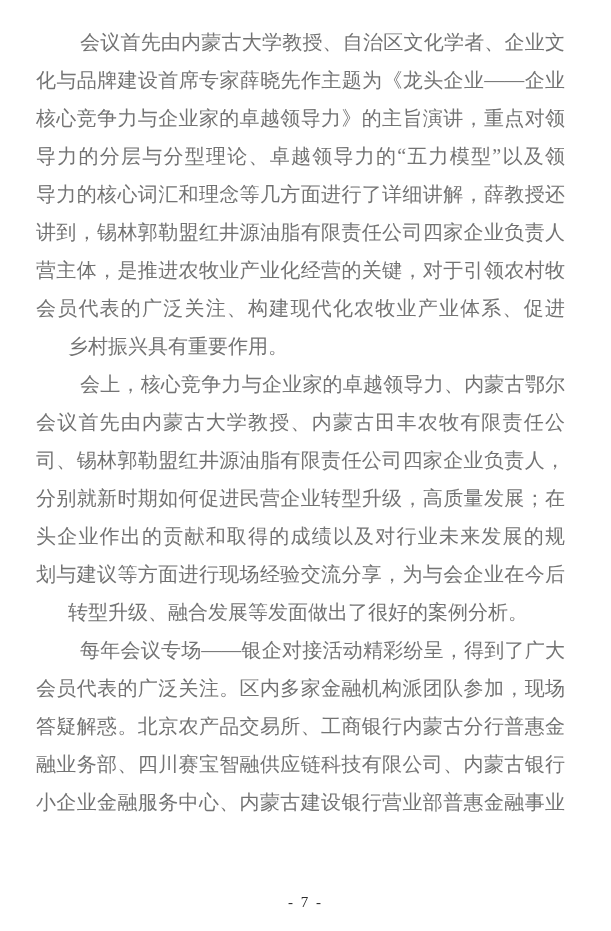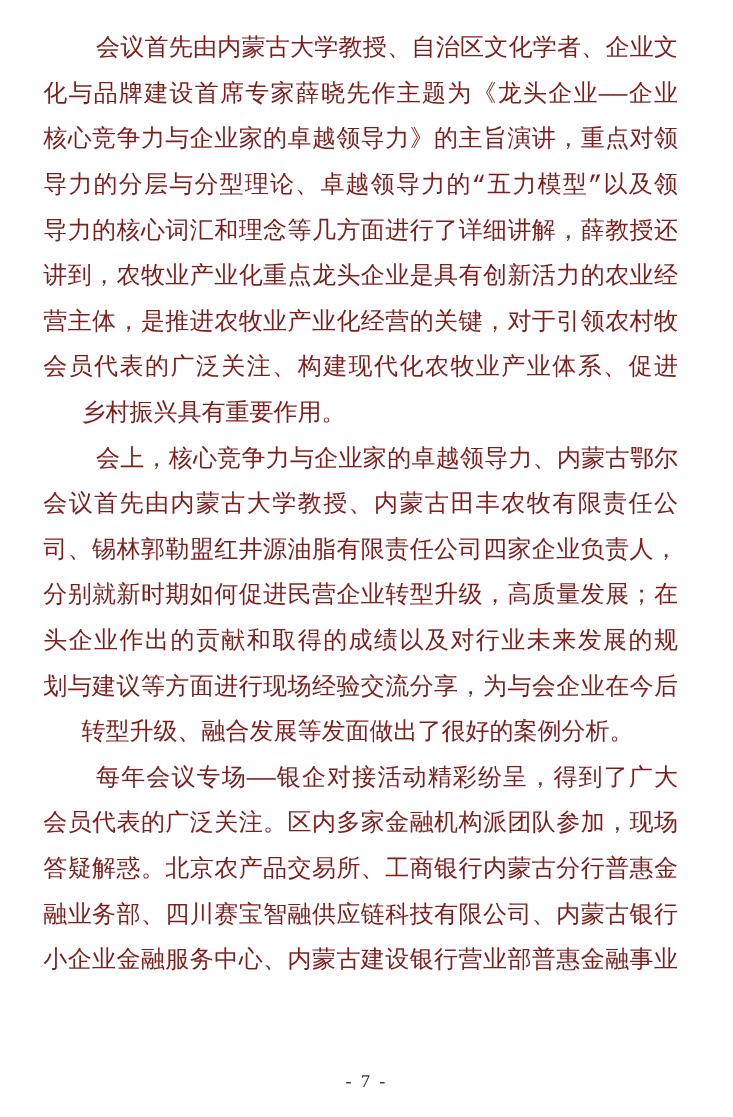"会议首先由内蒙古大学教授、自治区文化学者、企业文" .line { color: #7f1d1d -> #737373; font-family: Liberation Mono, monospace -> none }
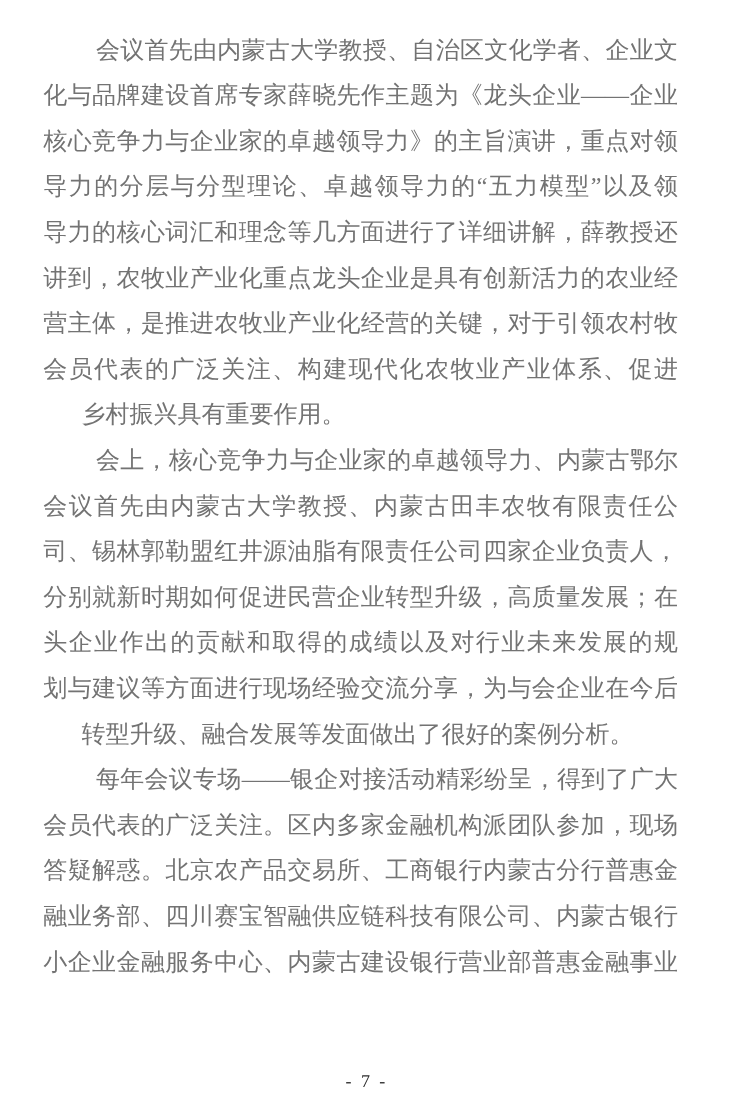"讲到，农牧业产业化重点龙头企业是具有创新活力的农业经" div.line { text: 农牧业产业化重点龙头企业是具有创新活力的农业经 -> 锡林郭勒盟红井源油脂有限责任公司四家企业负责人 }
